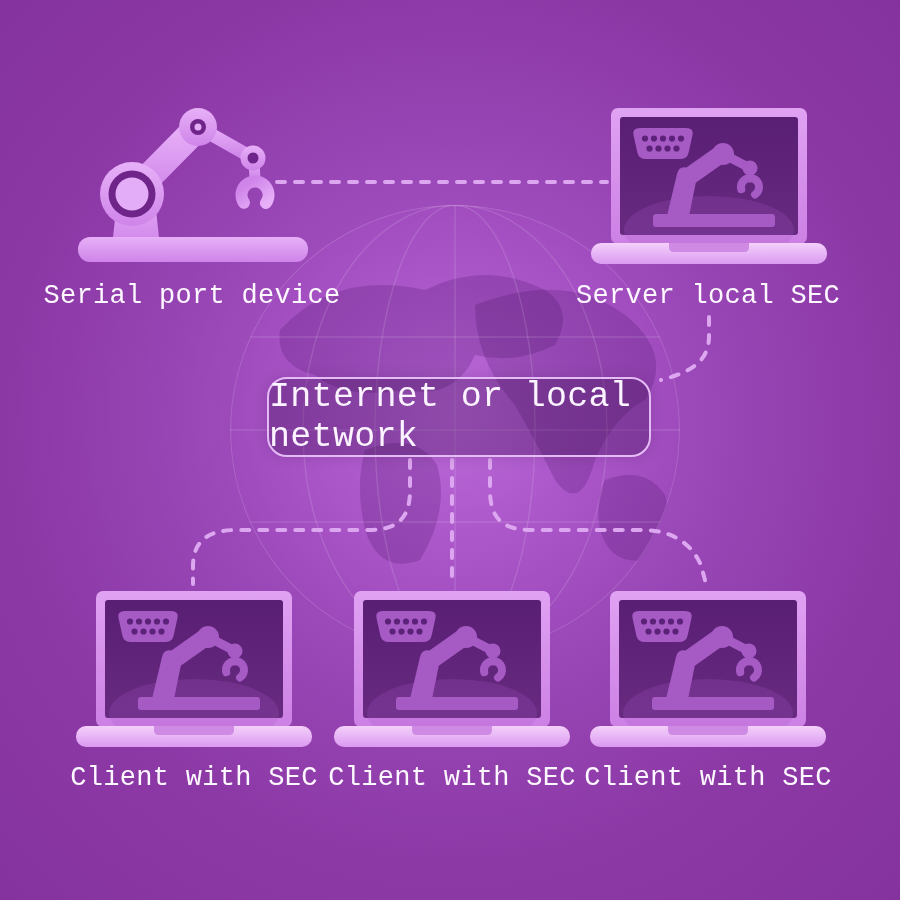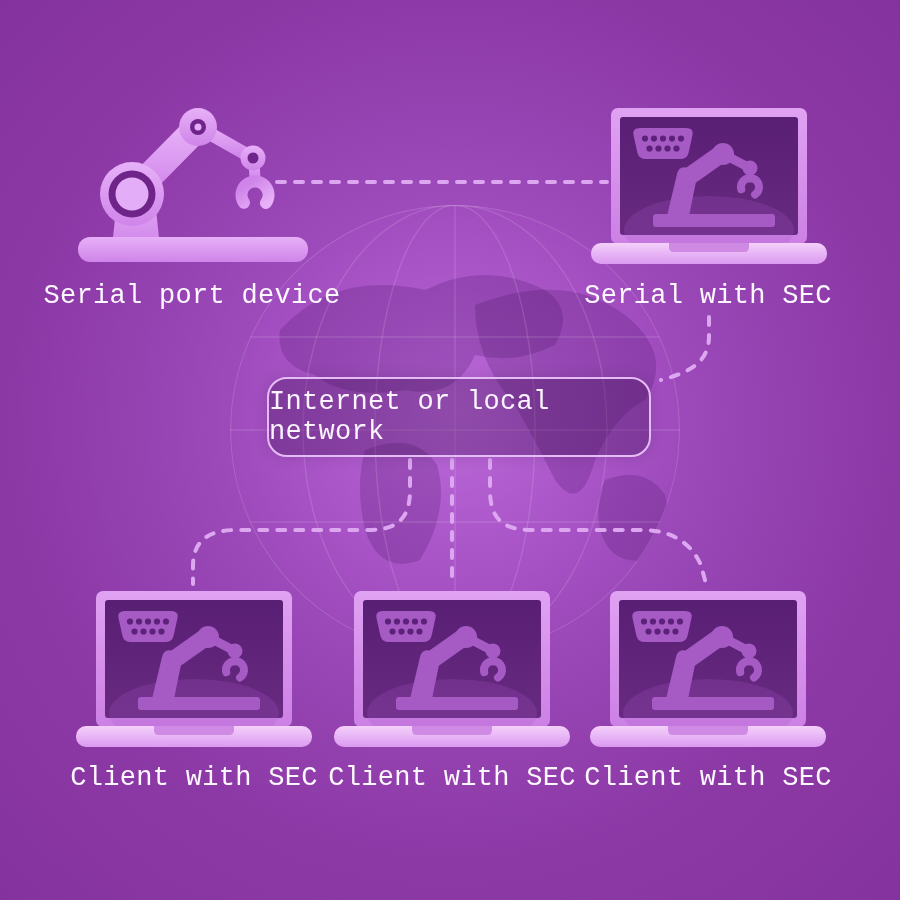"Serial with SEC" div.node-label { text: Serial with -> Server local }
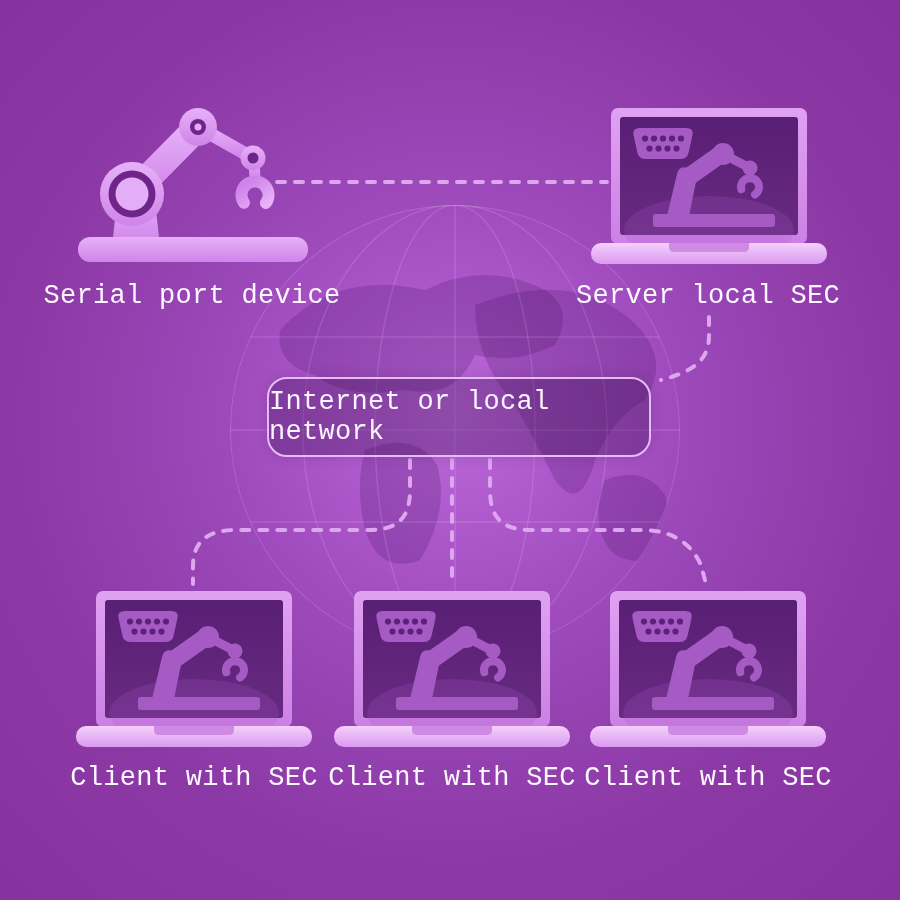"Internet or local network" .hub-box { font-size: 27px -> 35px }
